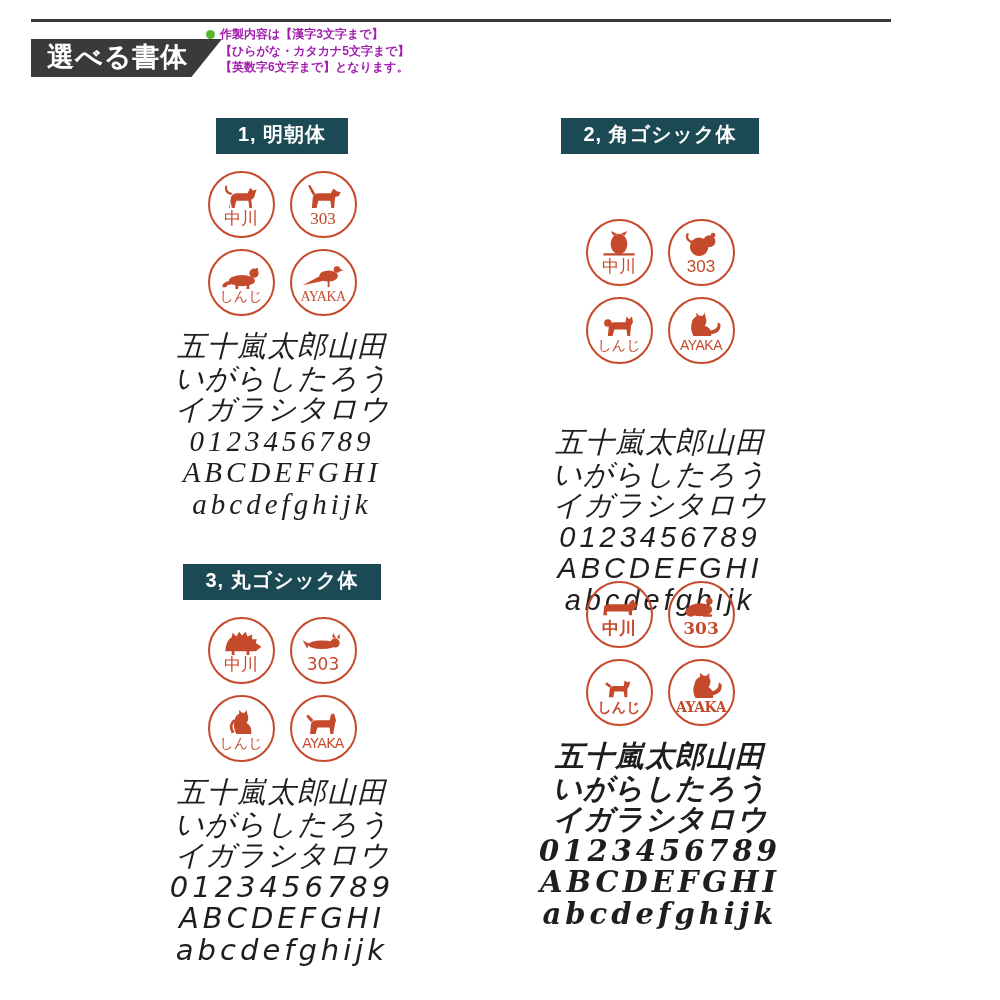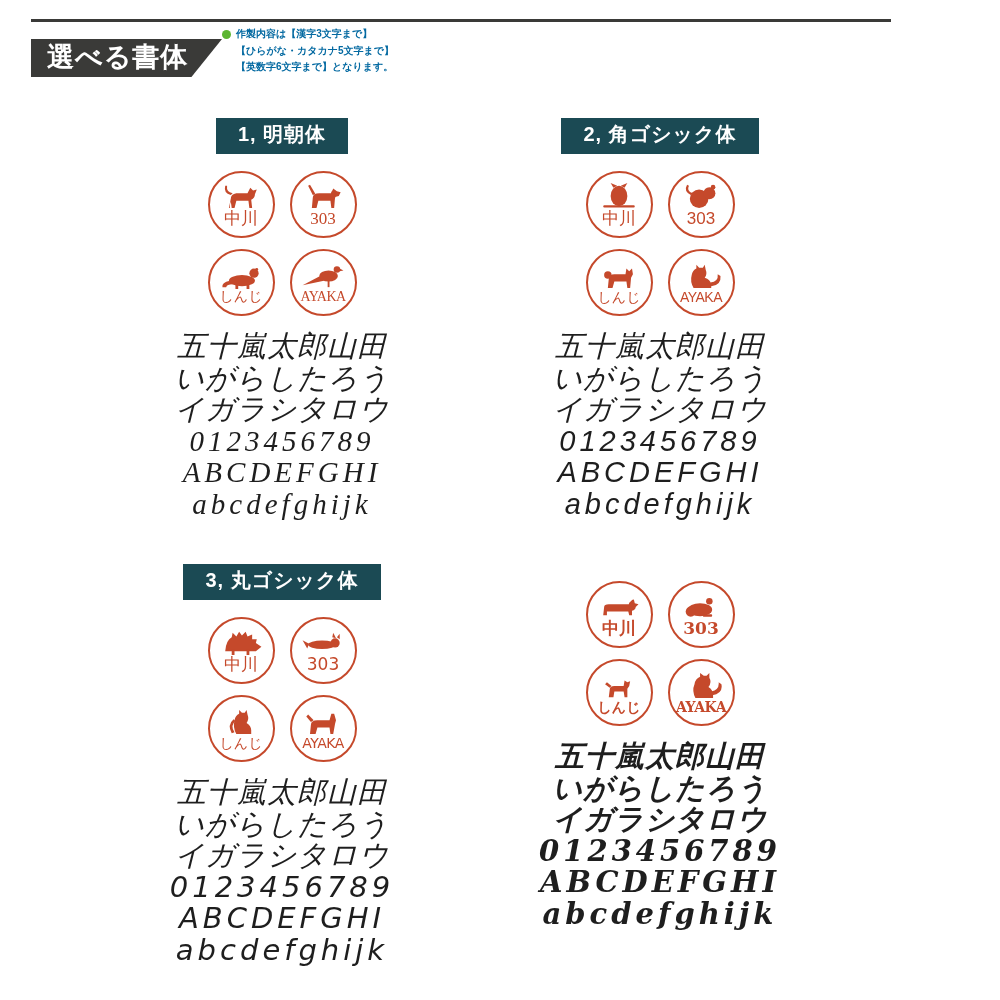"作製内容は【漢字3文字まで】" .note { color: #0369a1 -> #a21caf; font-size: 10px -> 12px; left: 236px -> 220px }
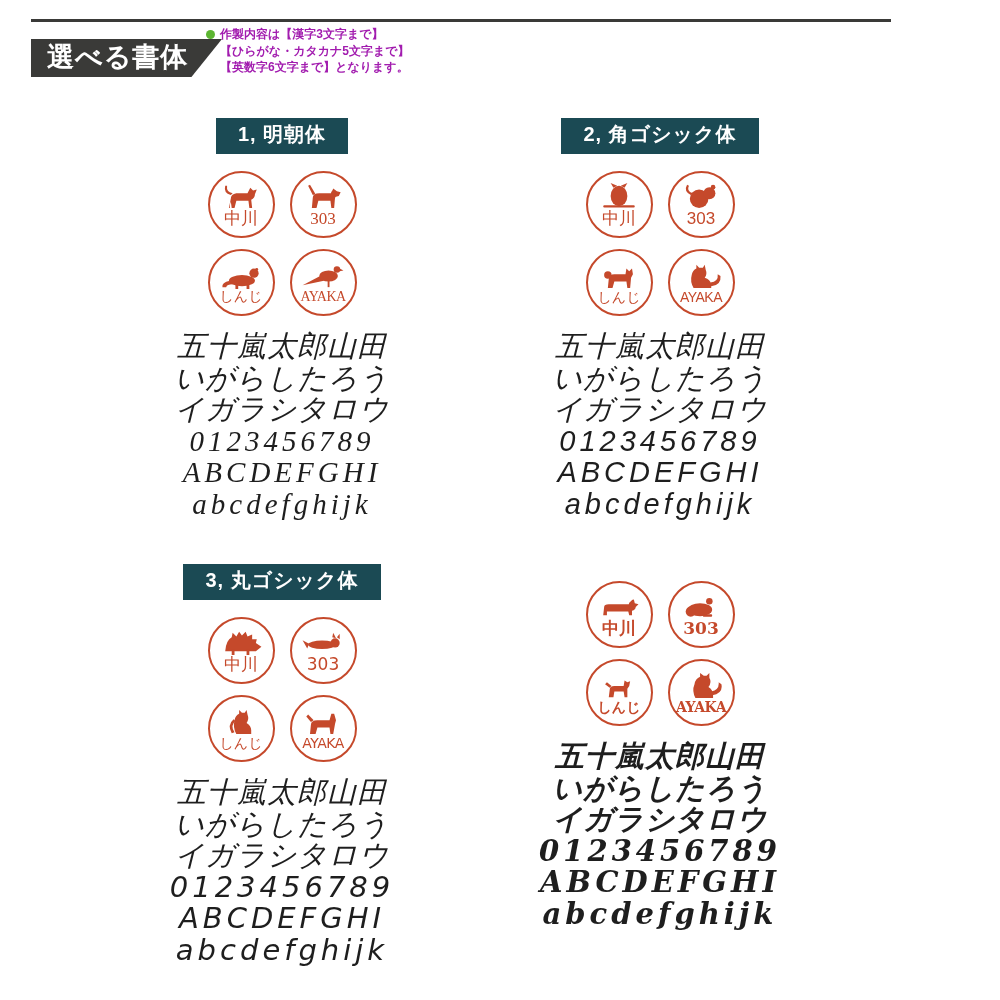"2, 角ゴシック体" #s2 { gap: none -> 48px }
